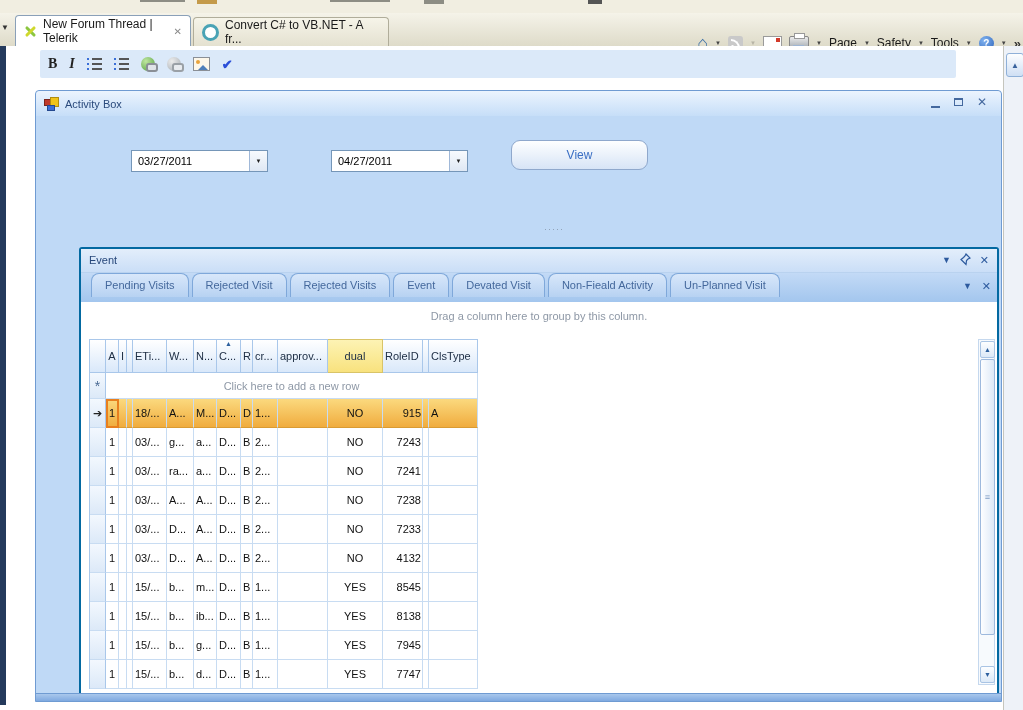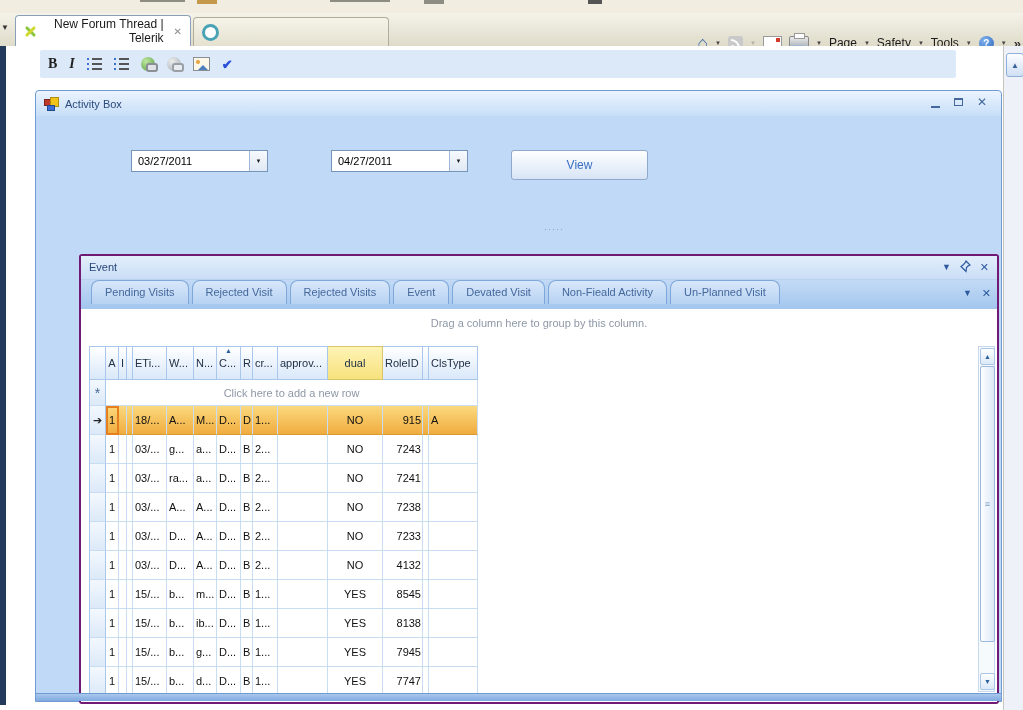"New Forum Thread | Telerik" .btab.active { text-align: right -> none }
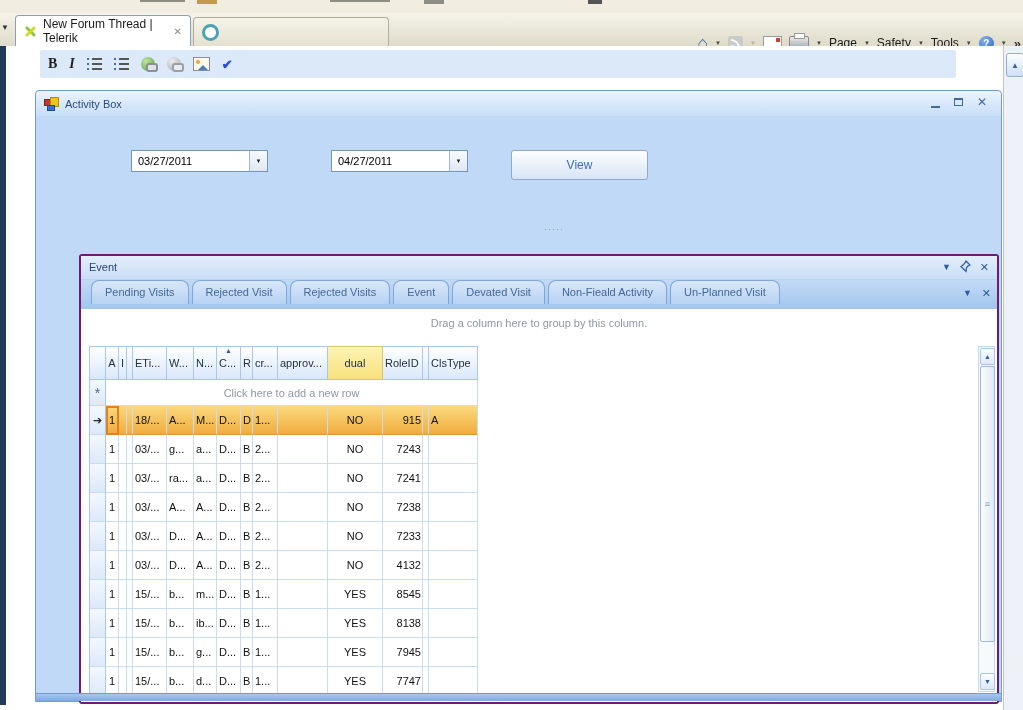"Convert C# to VB.NET -" span { html: none -> <span>Convert C# to VB.NET - A fr...</span> }
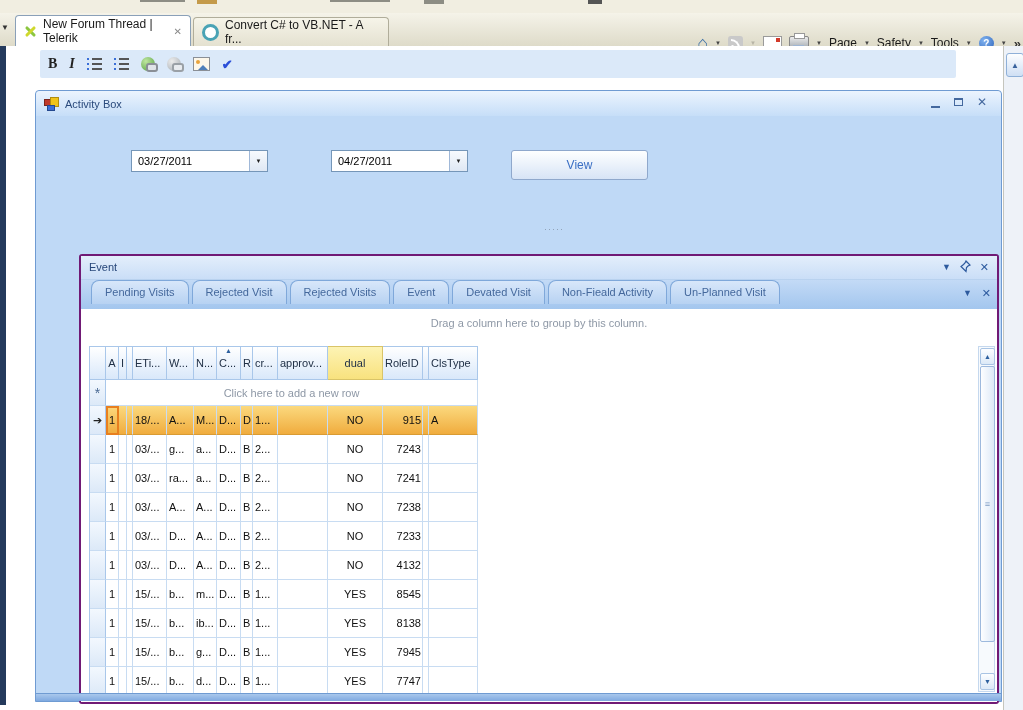"View" .view-btn { border-radius: 3px -> 9px; top: 59px -> 49px }
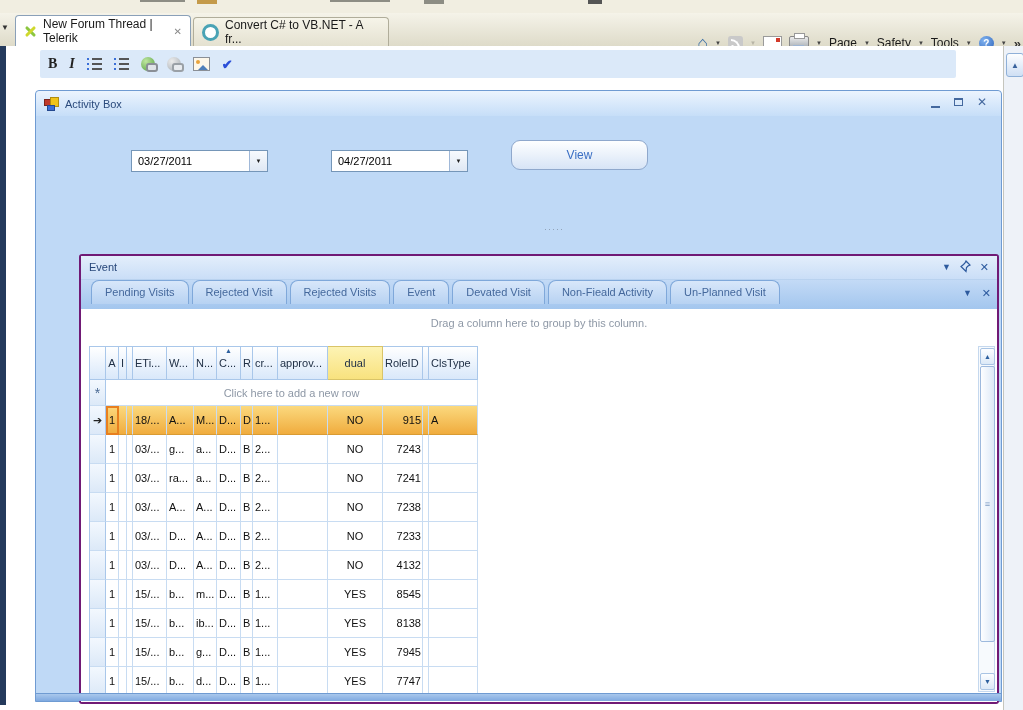"Event" .event-panel { border: 2px solid #701a75 -> 2px solid #0369a1; top: 163px -> 156px }
